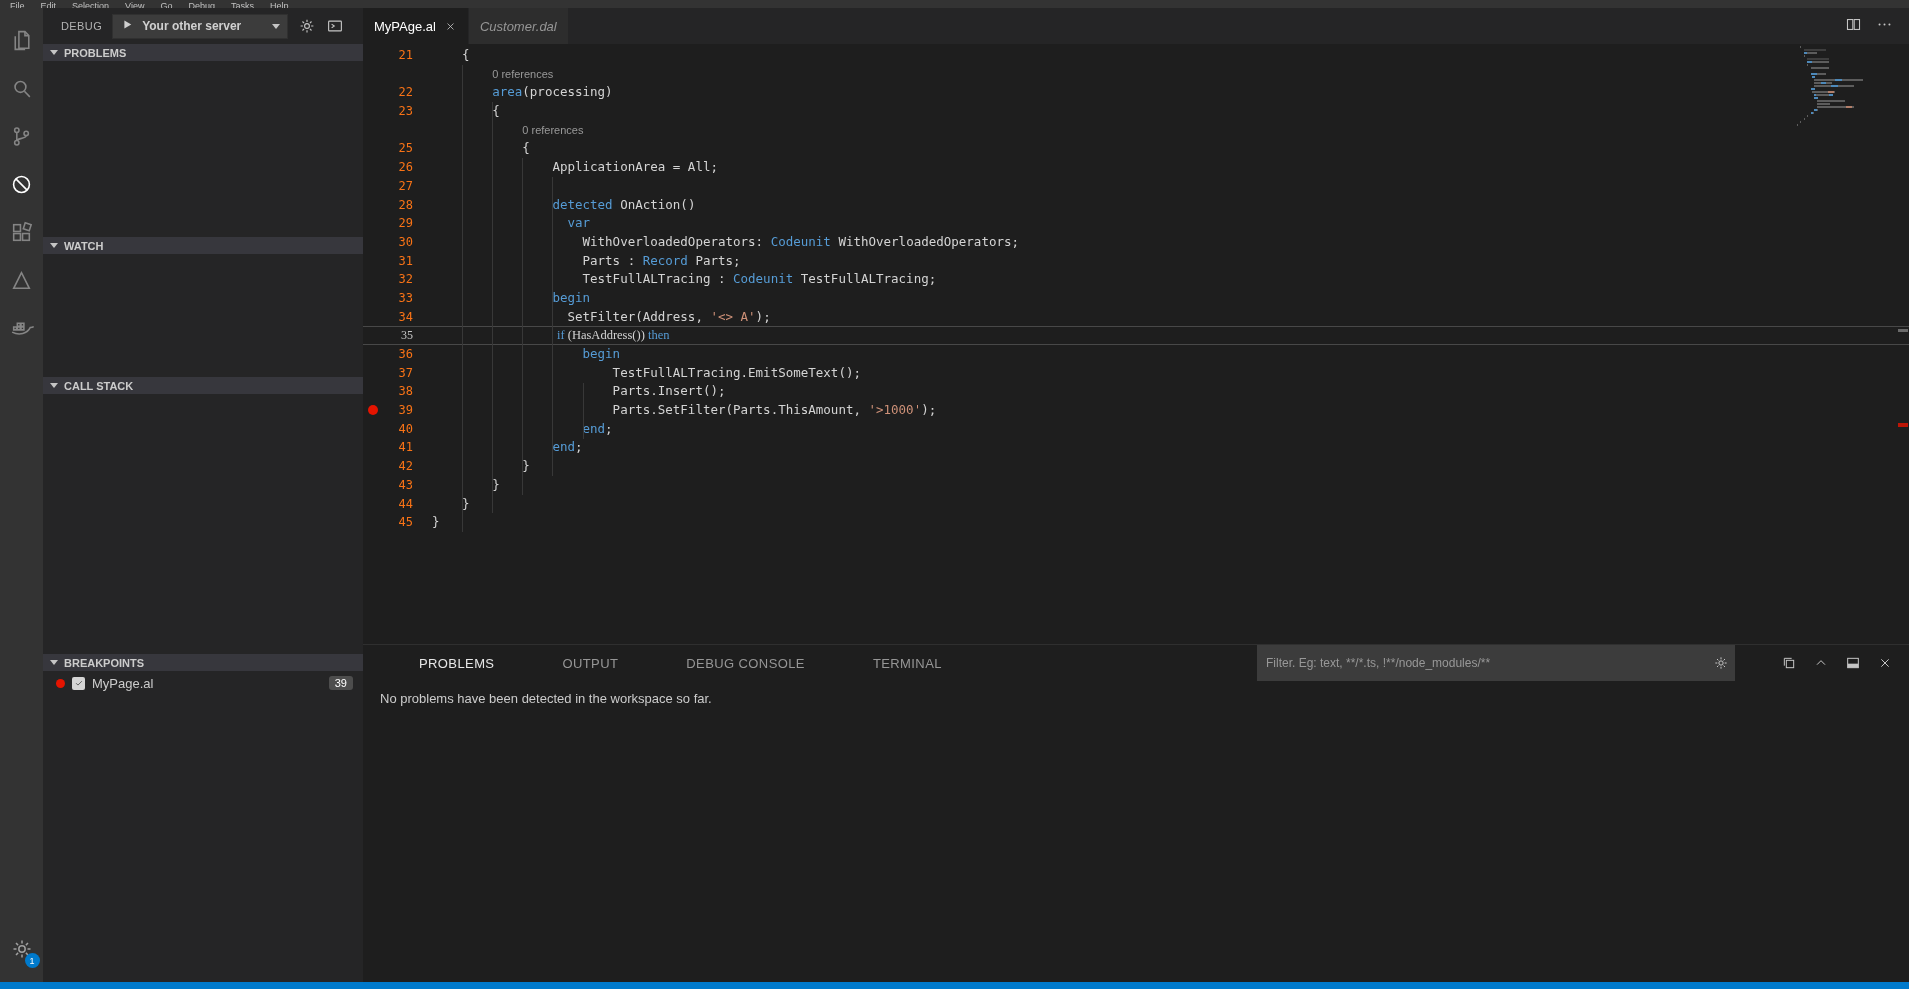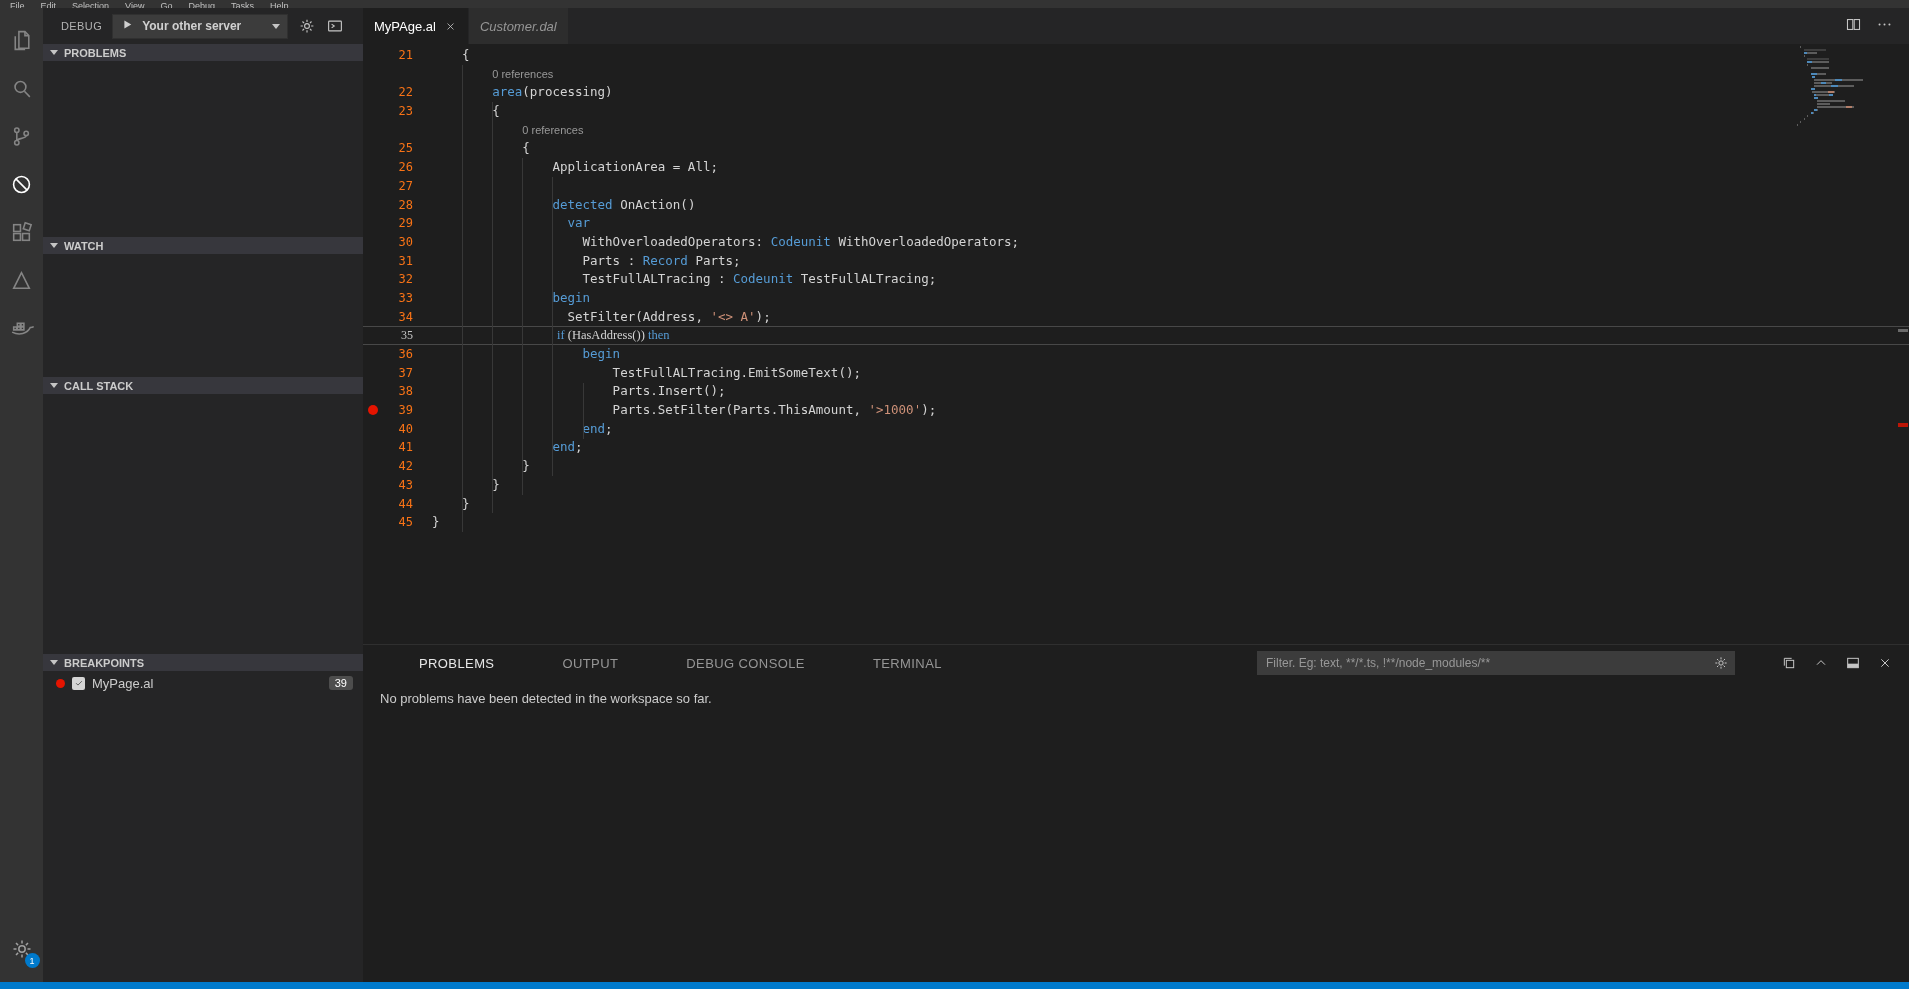"Filter. Eg: text, **/*.ts," .panel-filter { height: 24px -> 36px }
